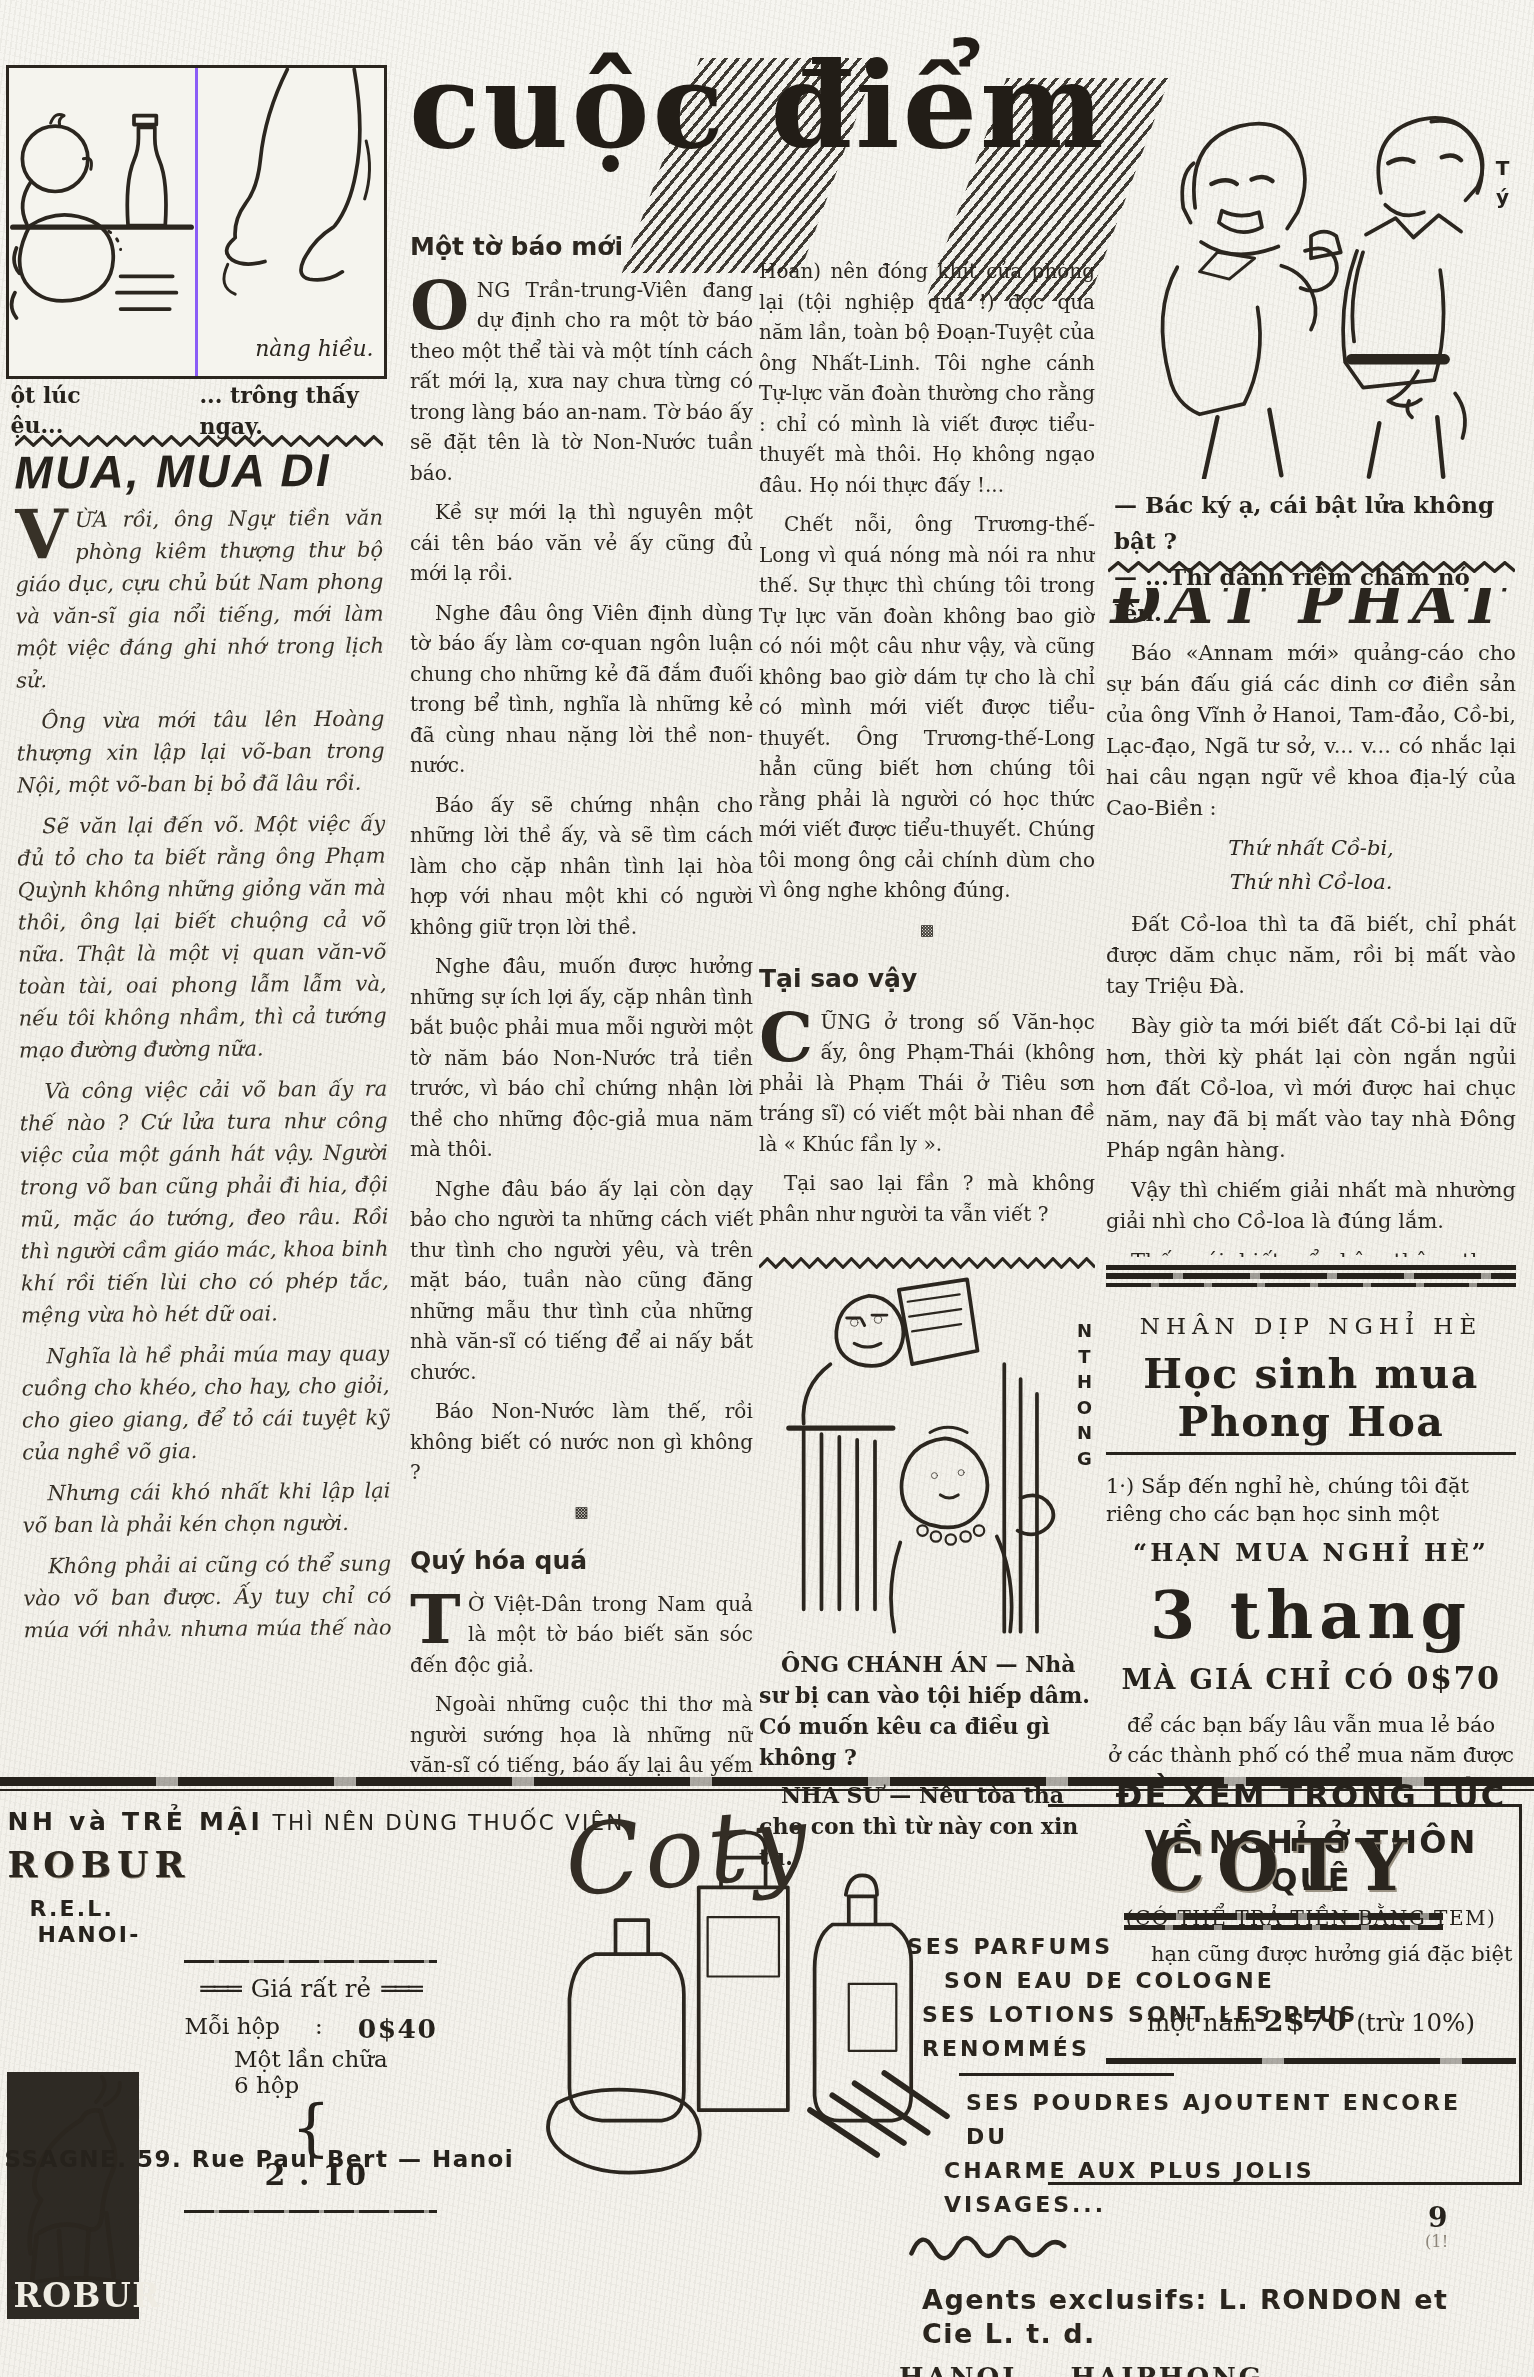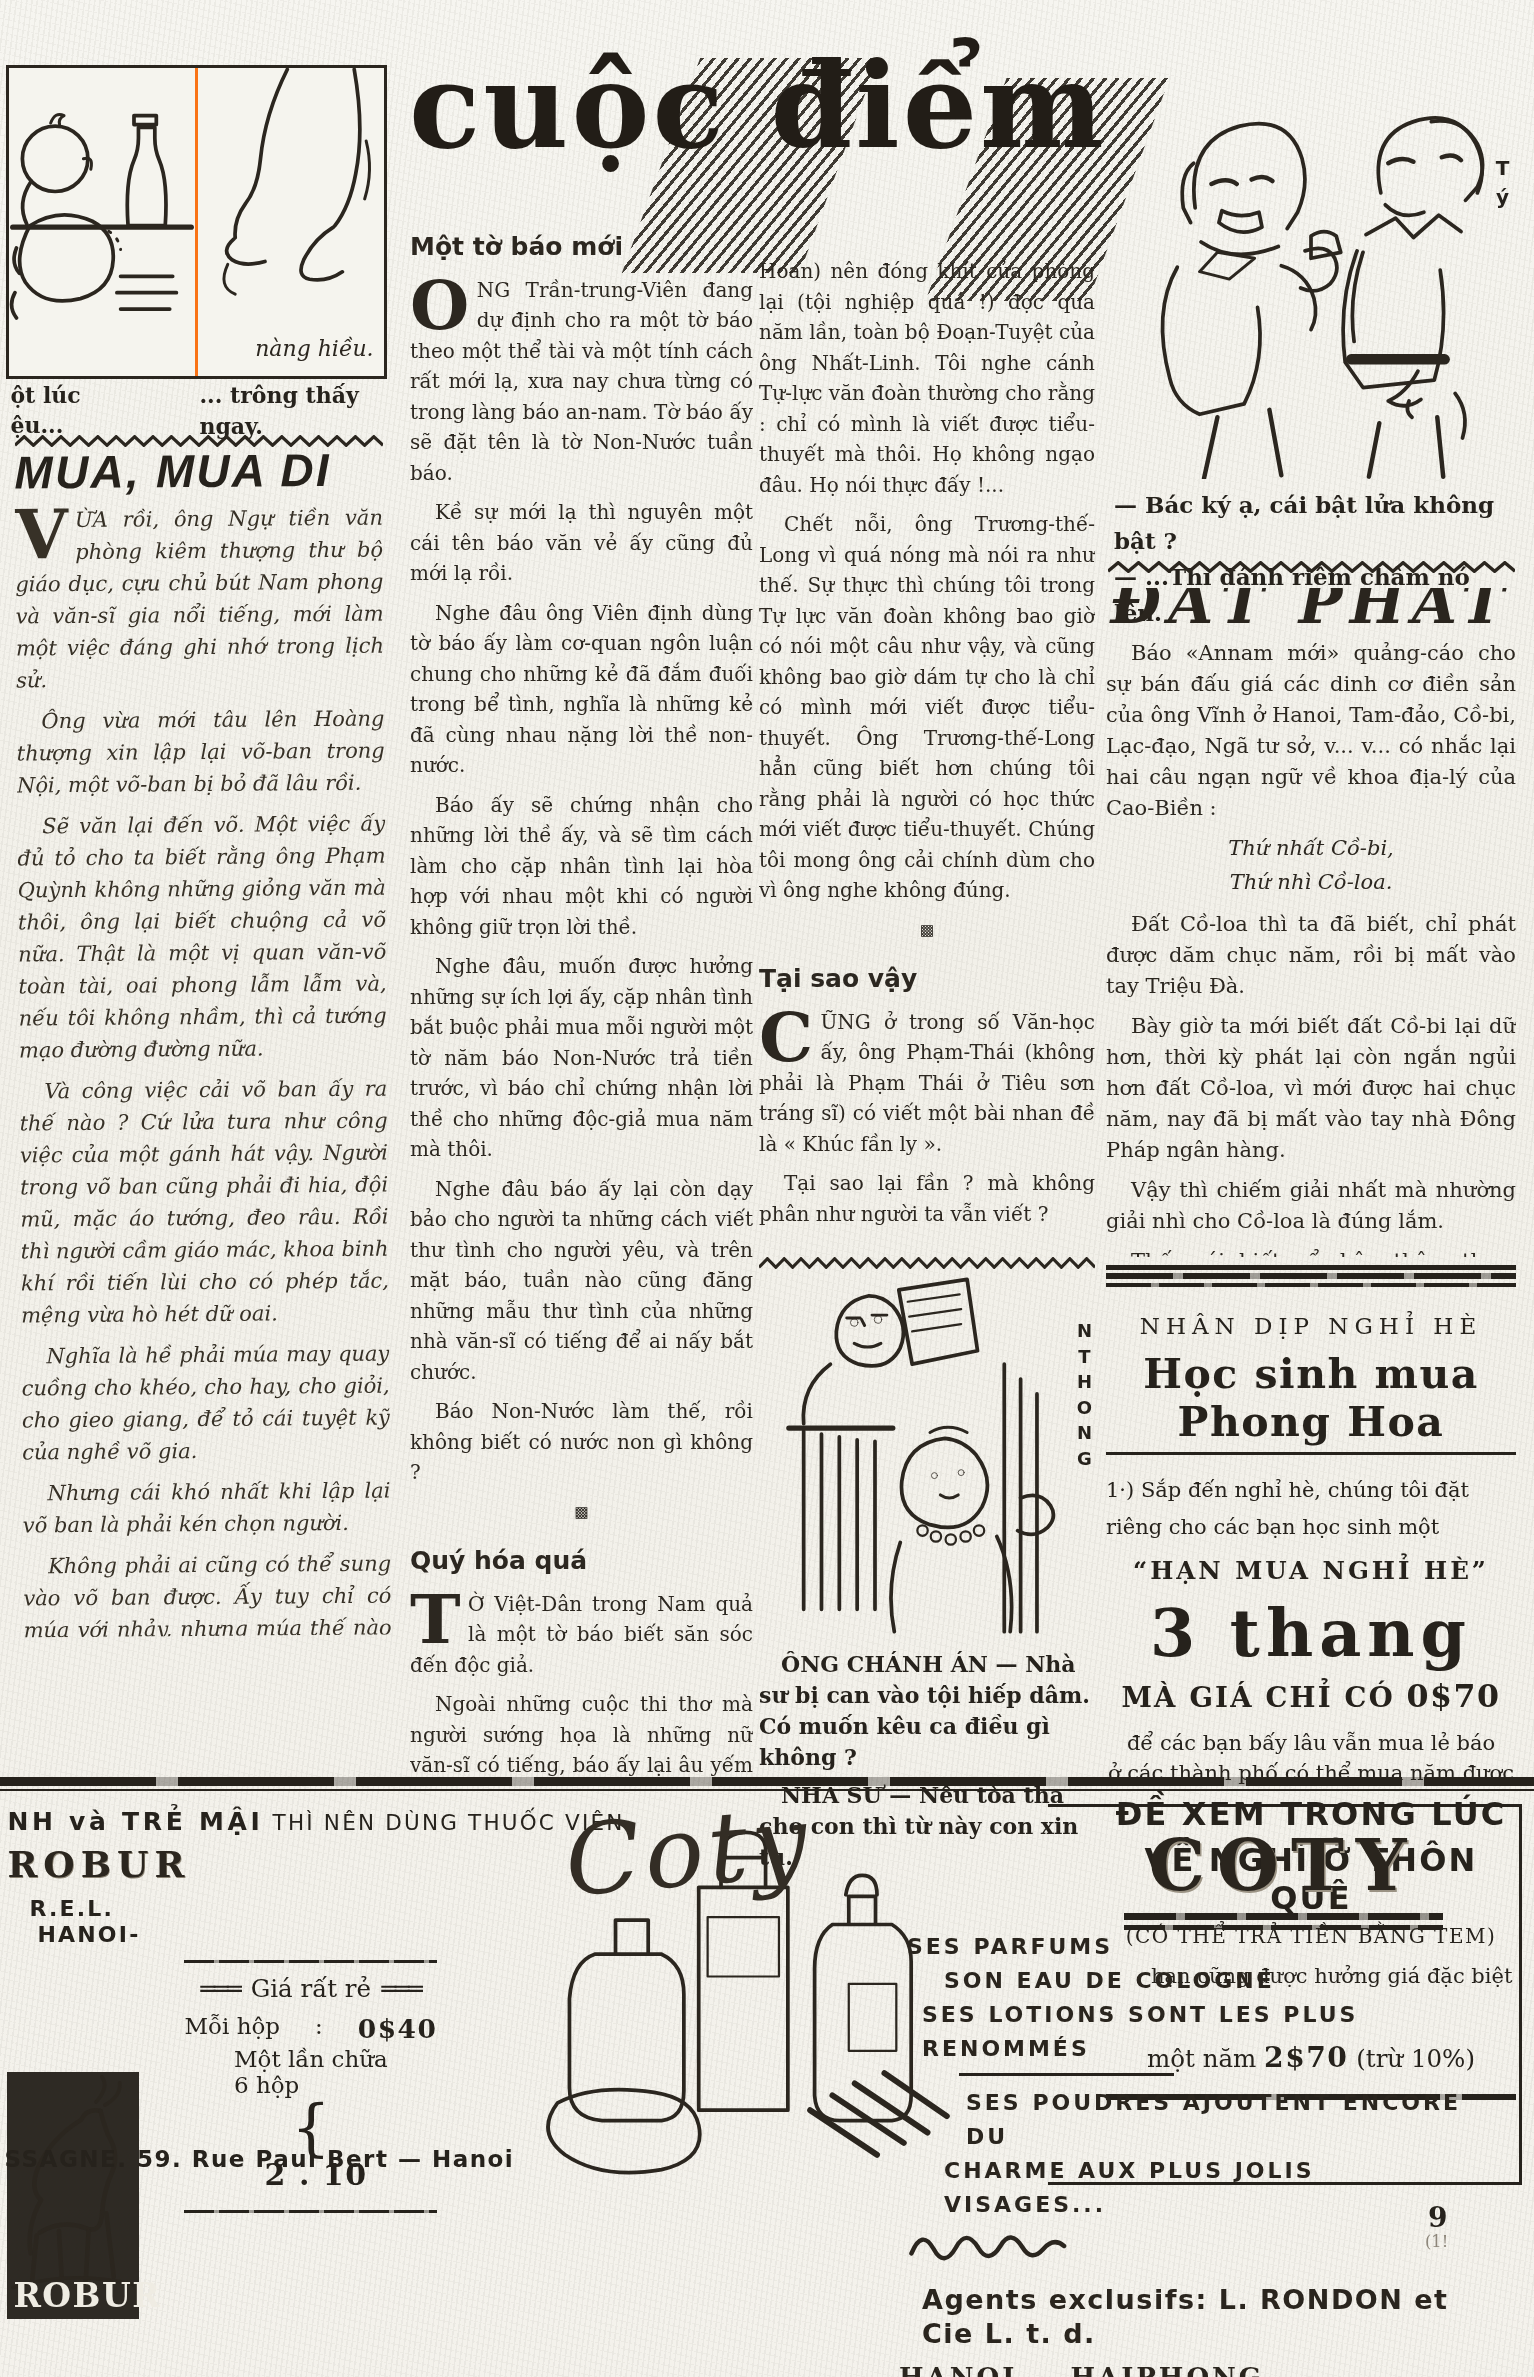"nàng hiều." .panel + .panel { border-left: 3px solid #f97316 -> 3px solid #8b5cf6 }
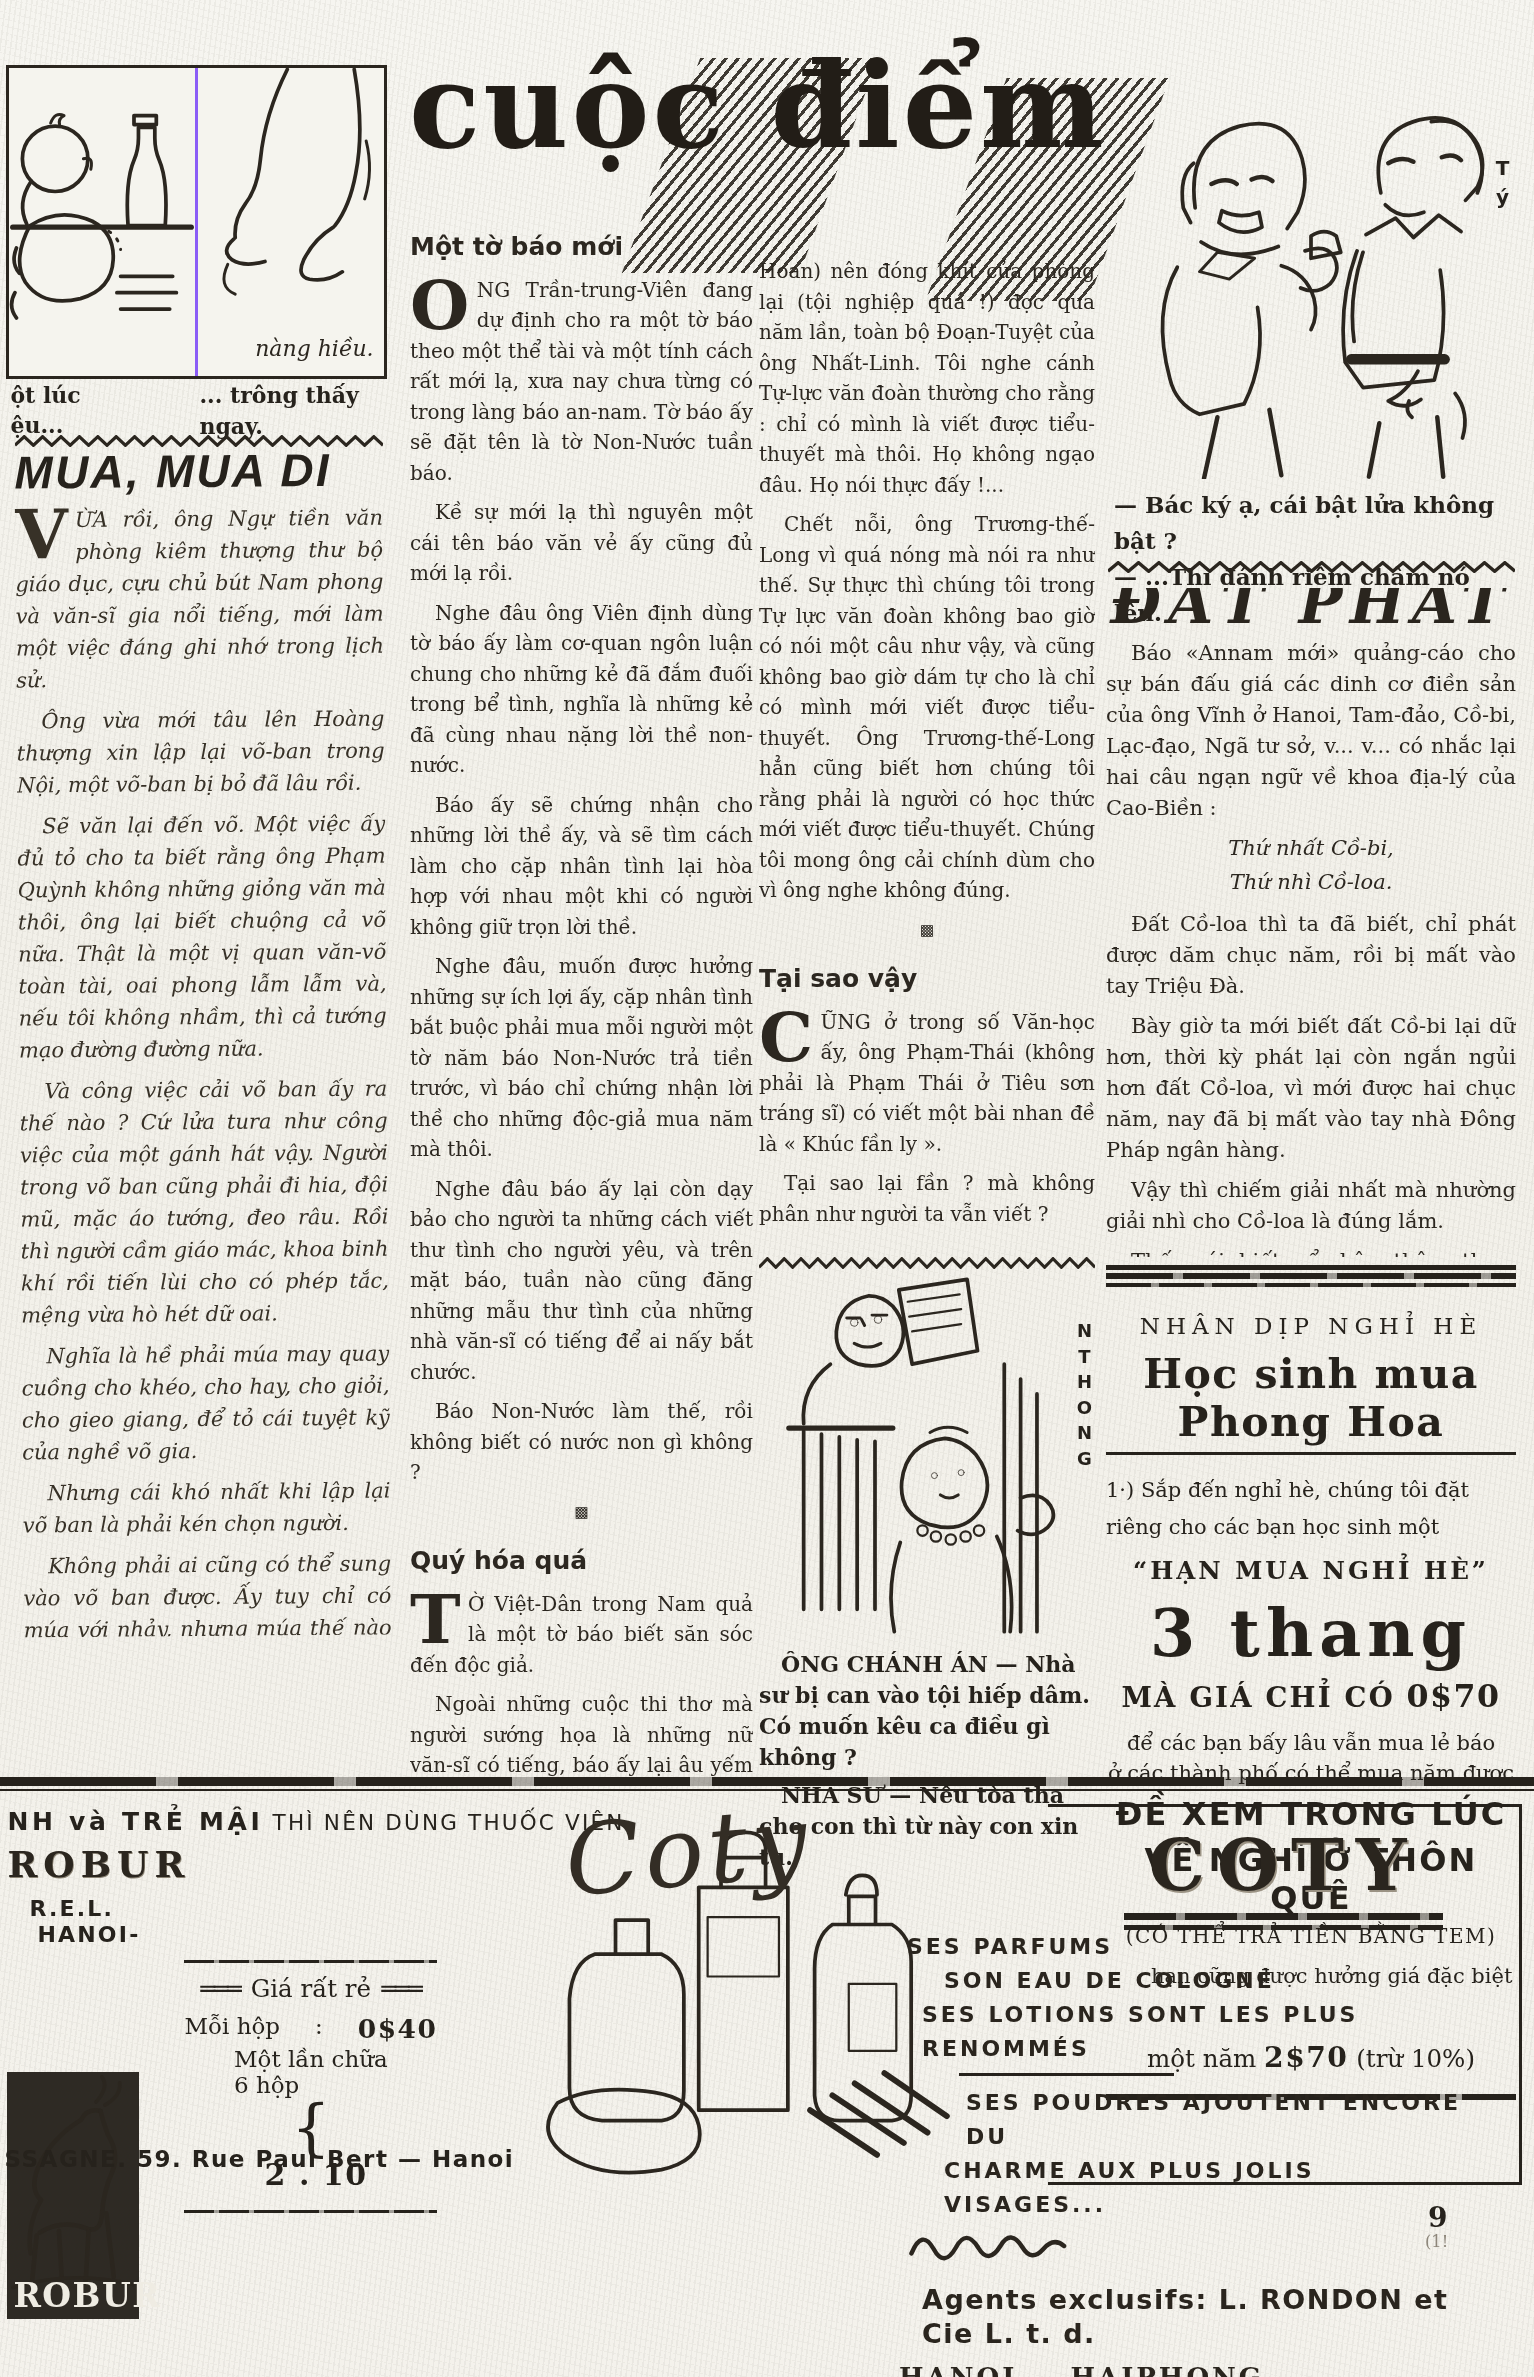"1·) Sắp đến nghỉ hè," .promo .item { line-height: 37px -> 28px }
